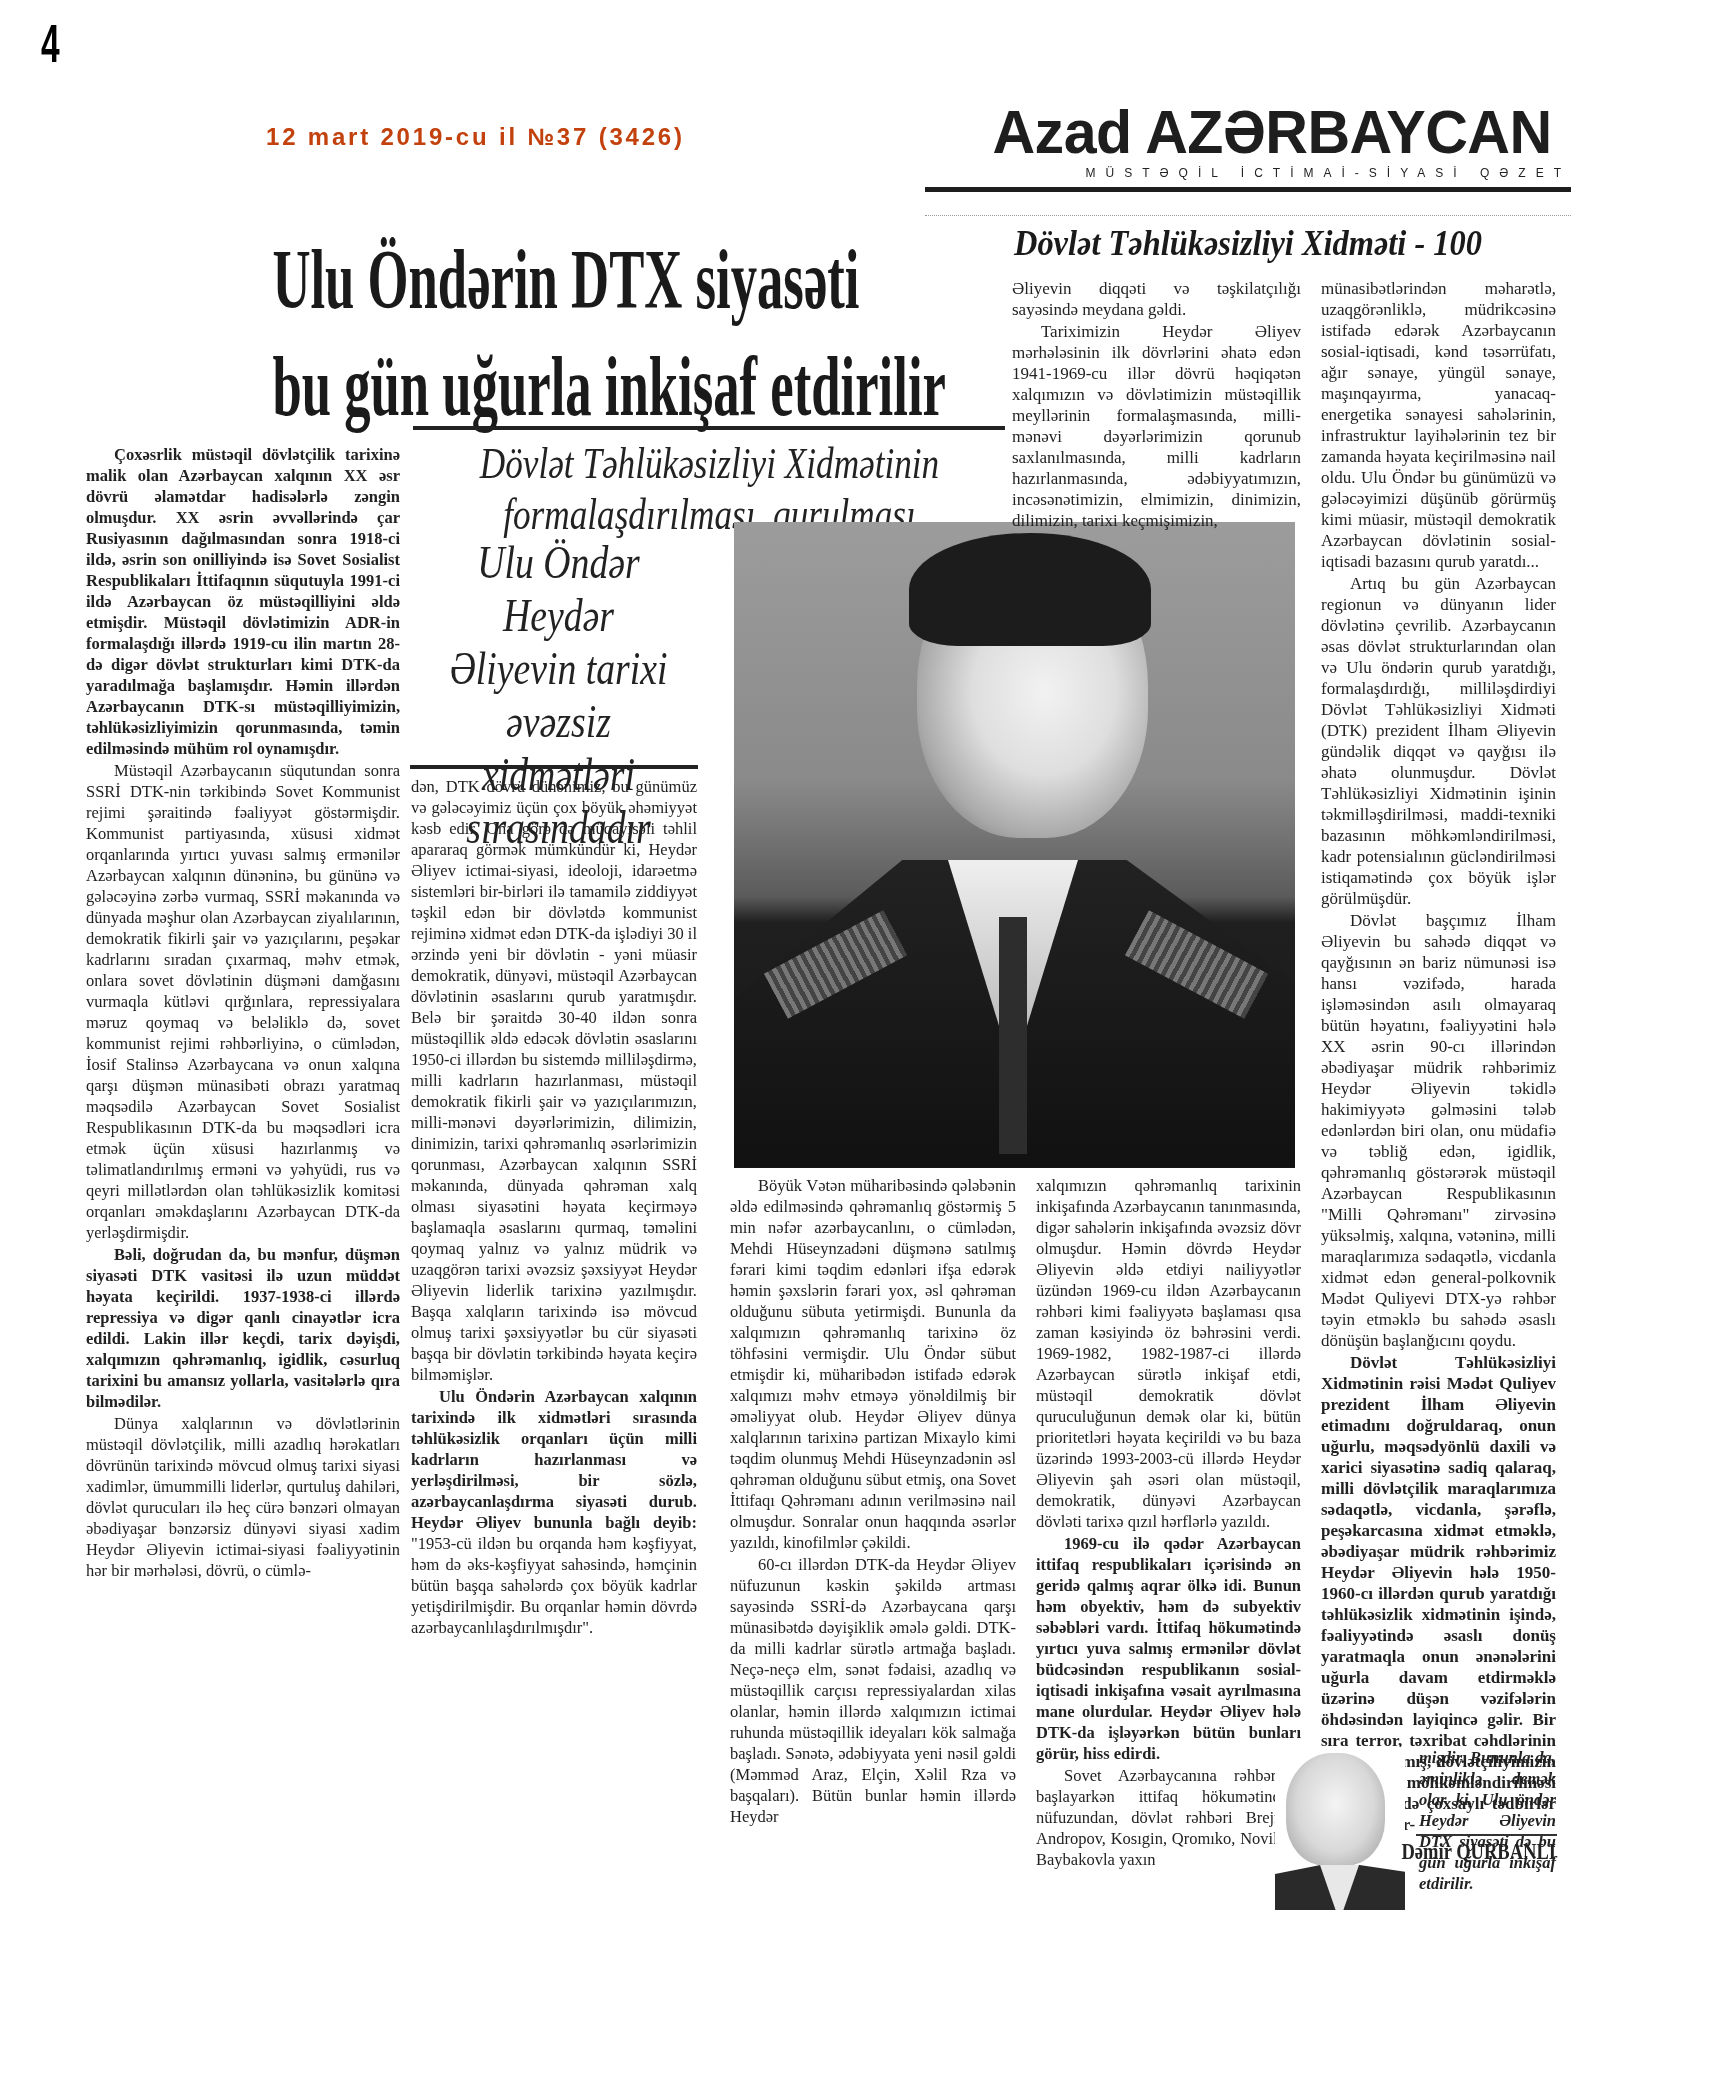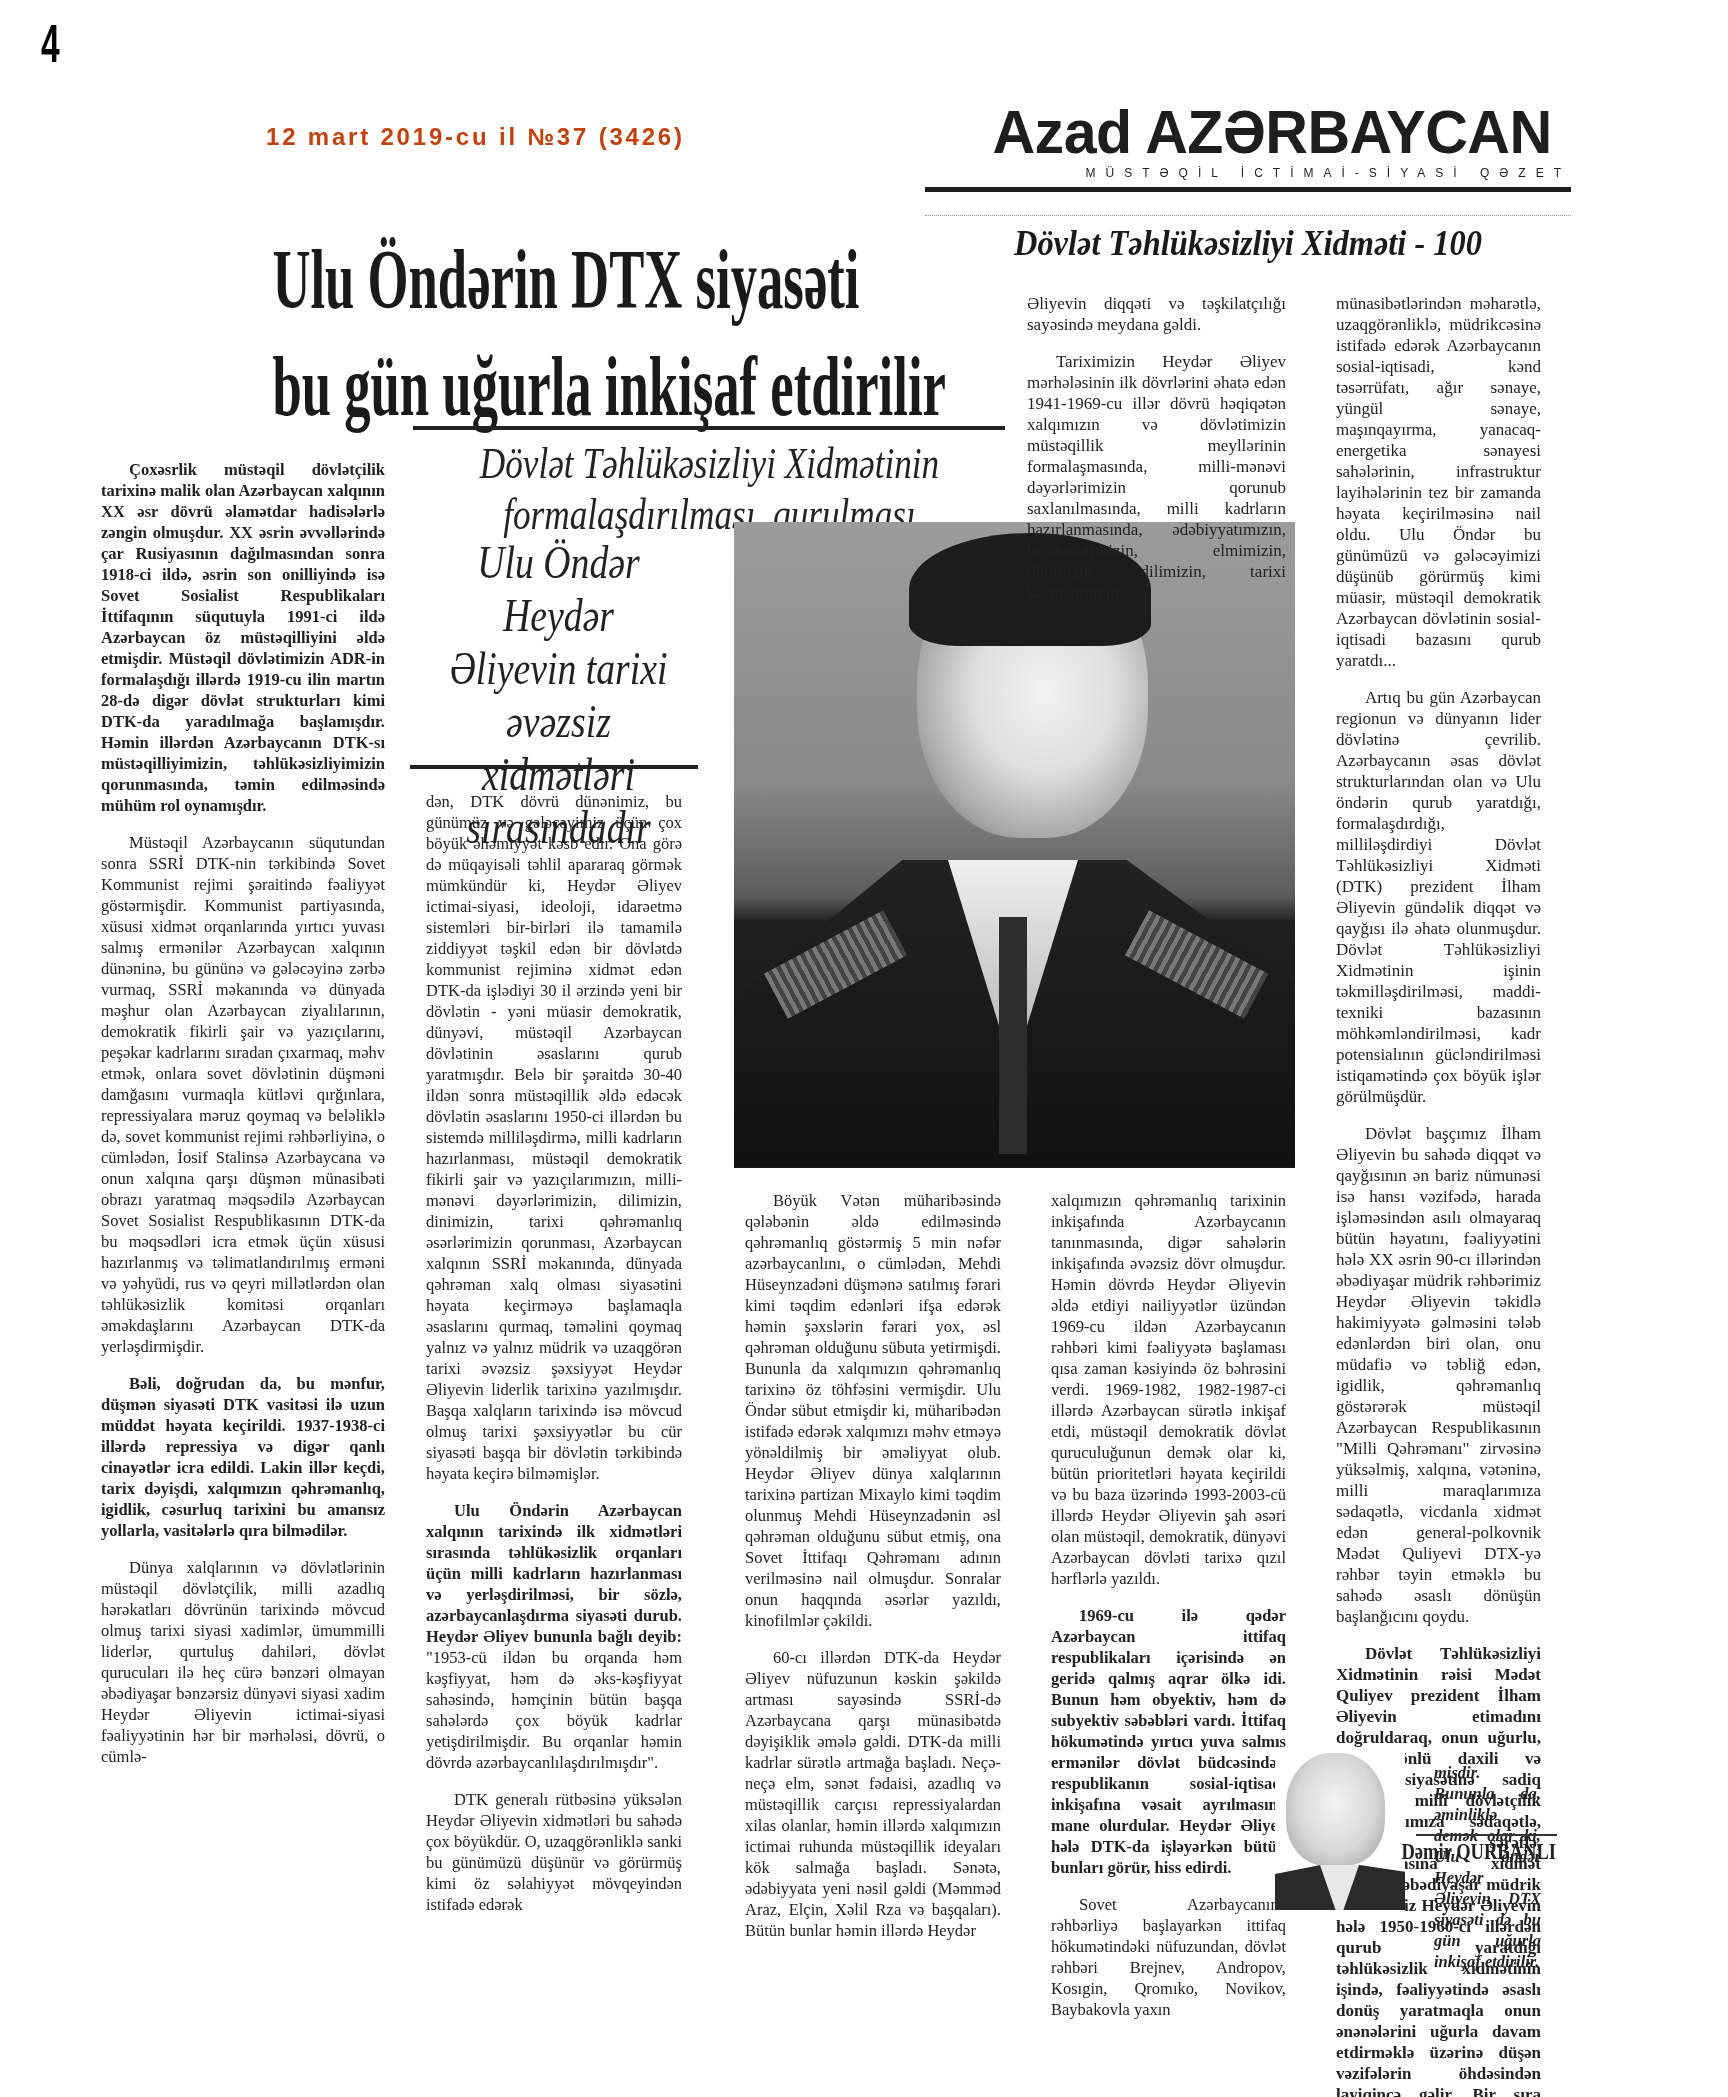"Əliyevin diqqəti və təşkilatçılığı" .col p { margin: 16px -> 1px }
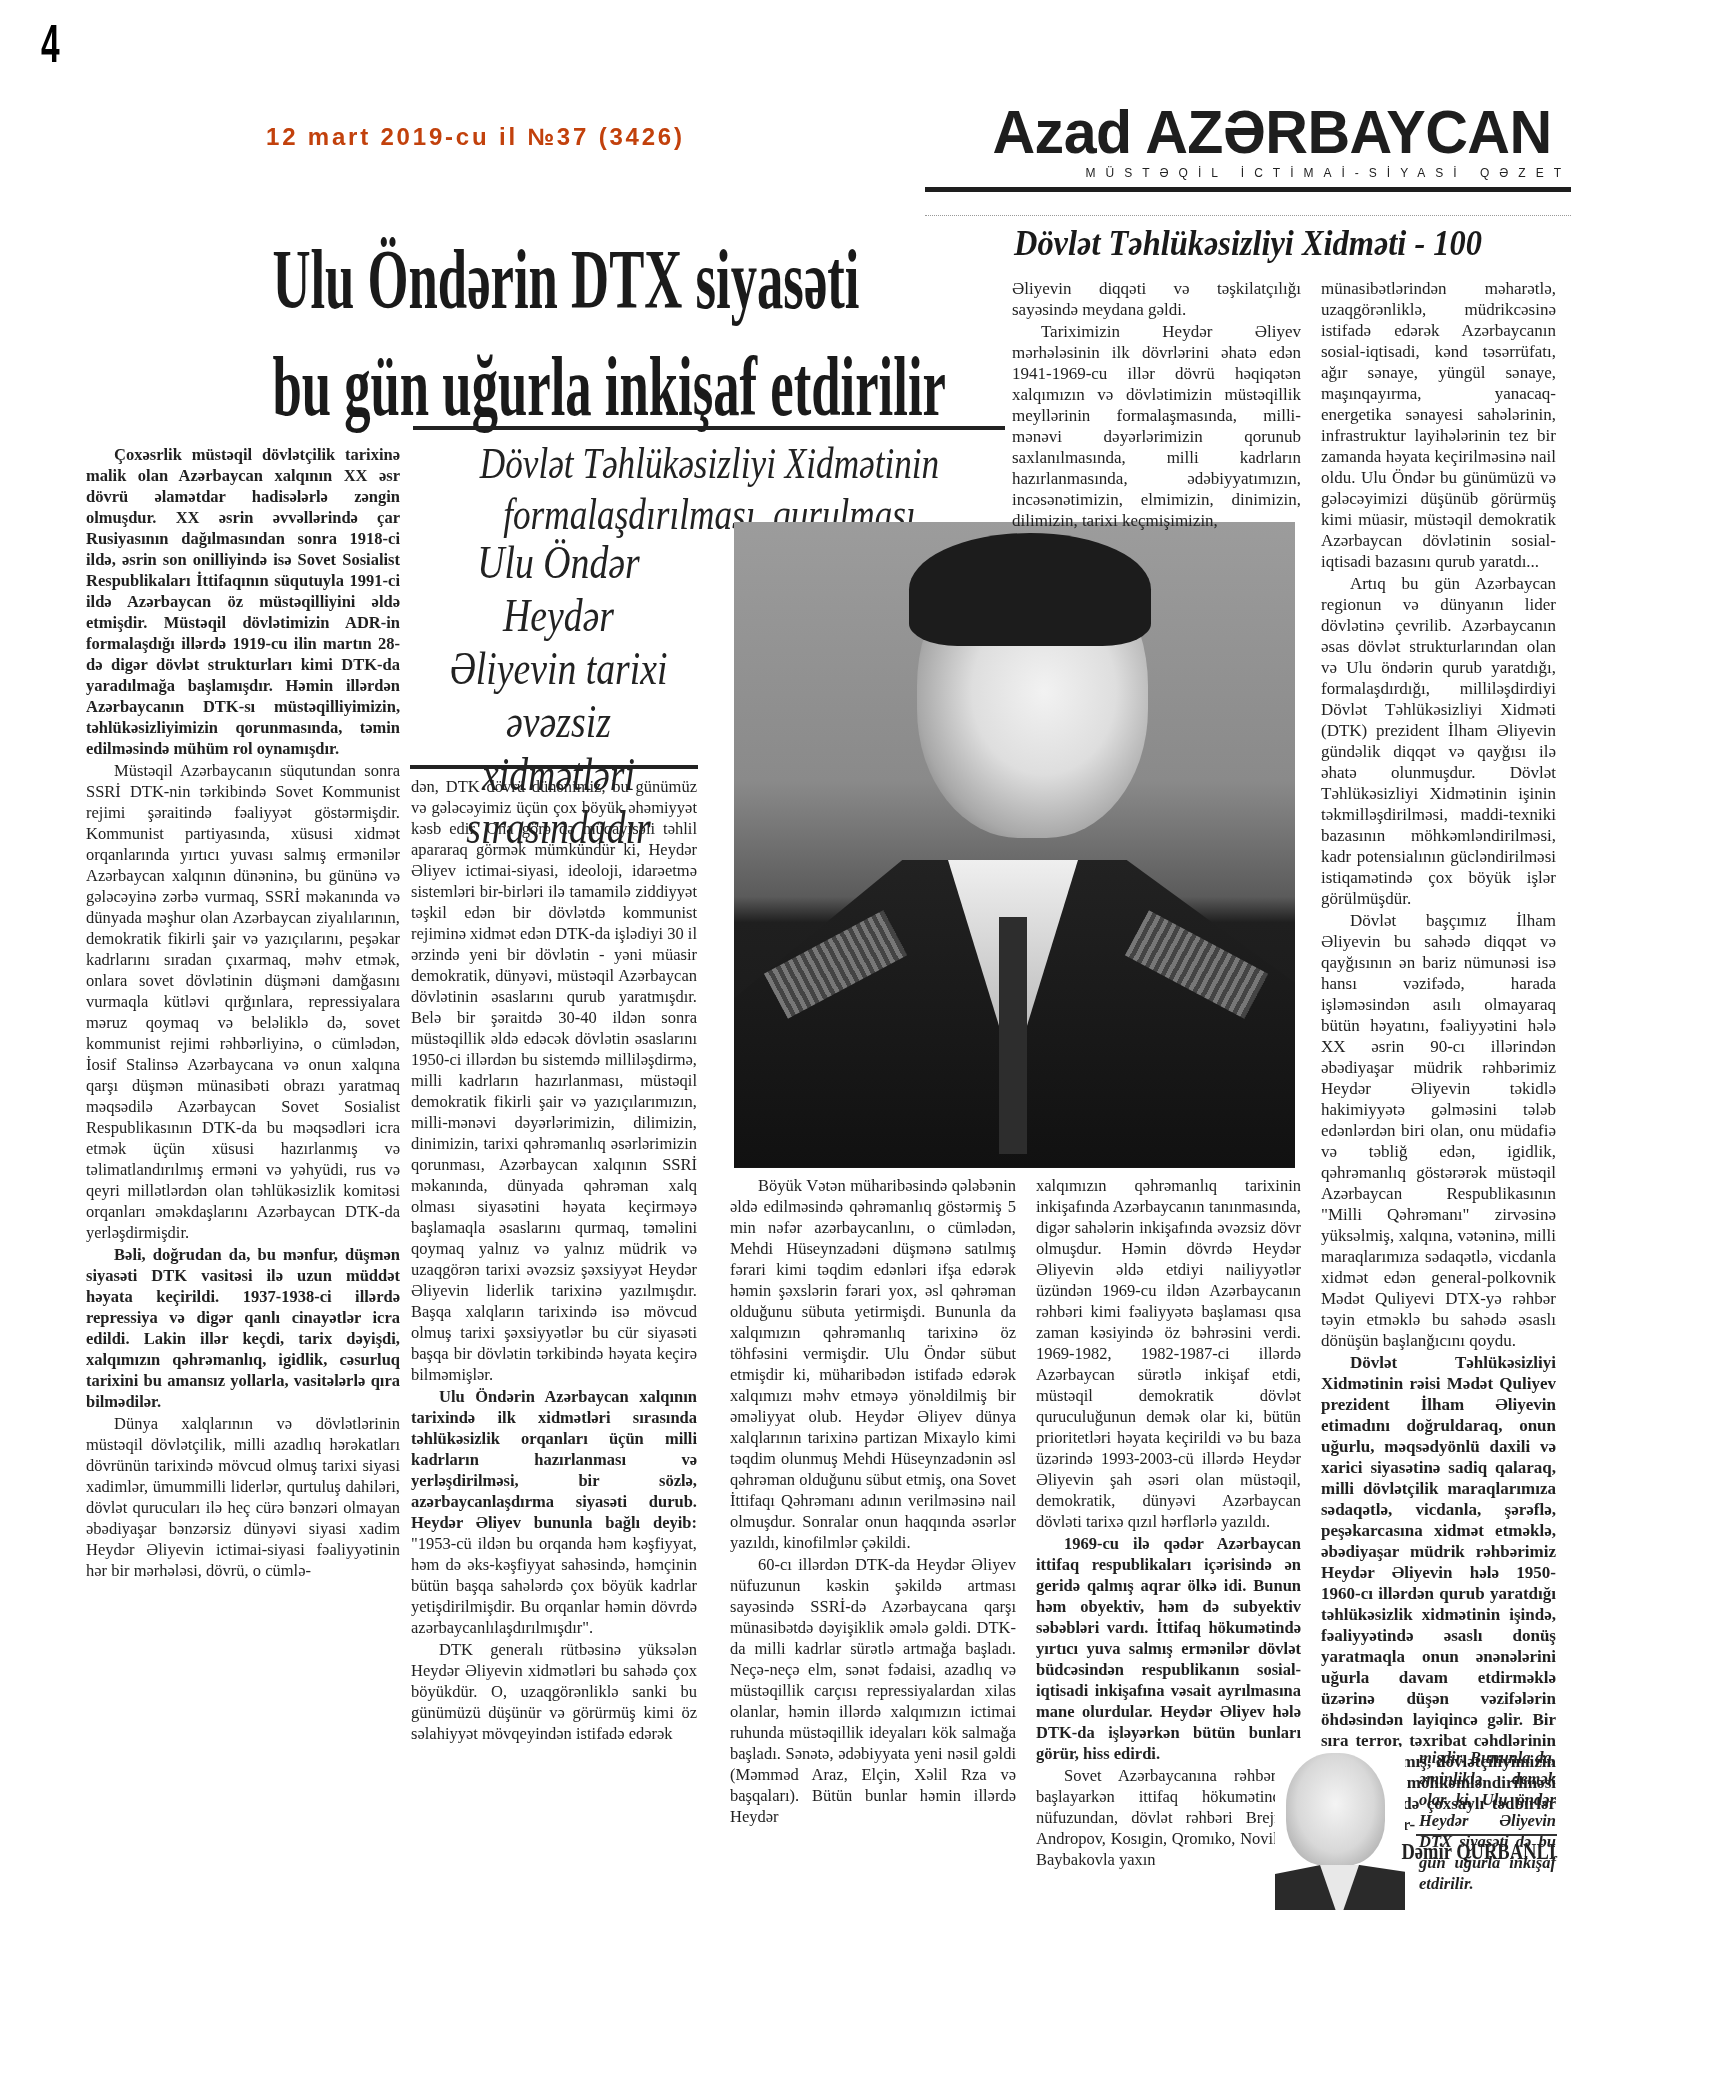"DTK generalı rütbəsinə yüksələn Heydər" p { html: <p>DTK generalı rütbəsinə yüksələn Heydər Əliyevin xidmətləri bu sahədə çox böyükdür. O, uzaqgörənliklə sanki bu günümüzü düşünür və görürmüş kimi öz səlahiyyət mövqeyindən istifadə edərək</p> -> none }
